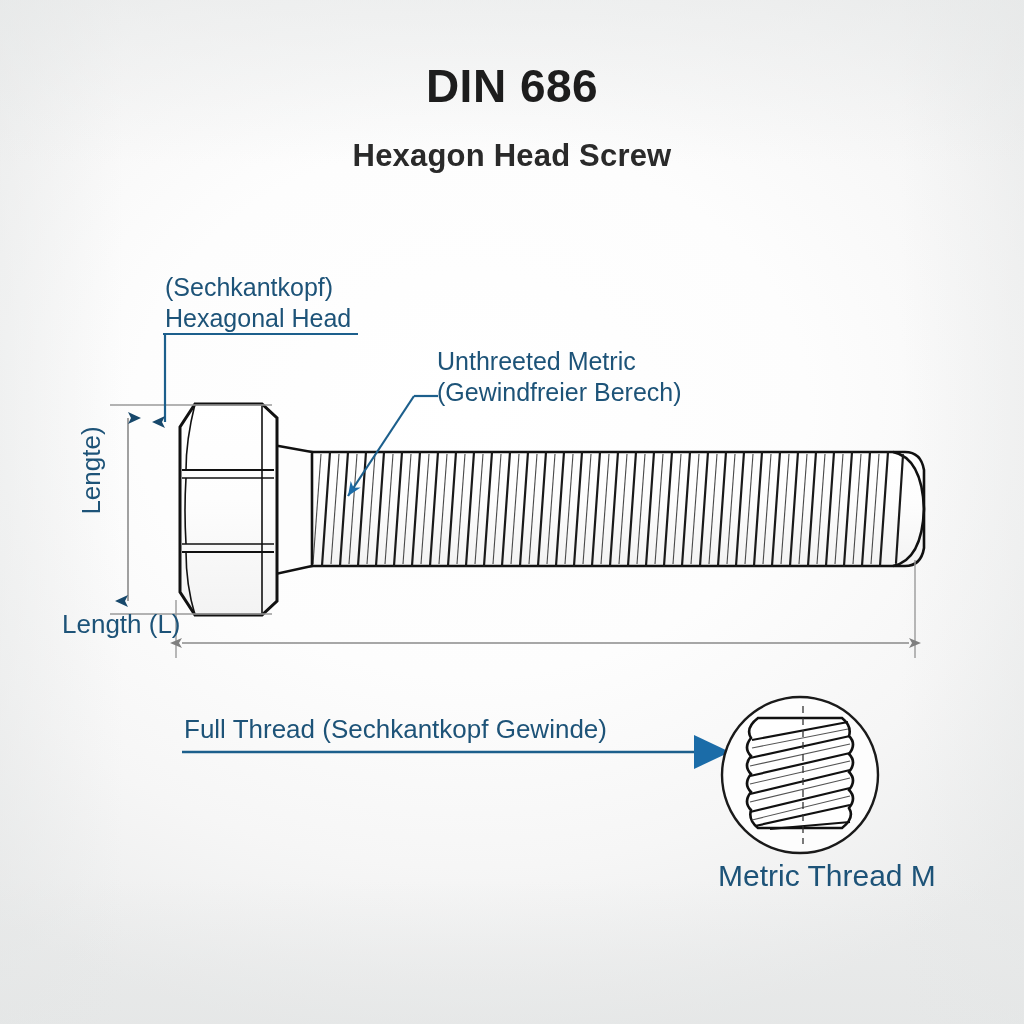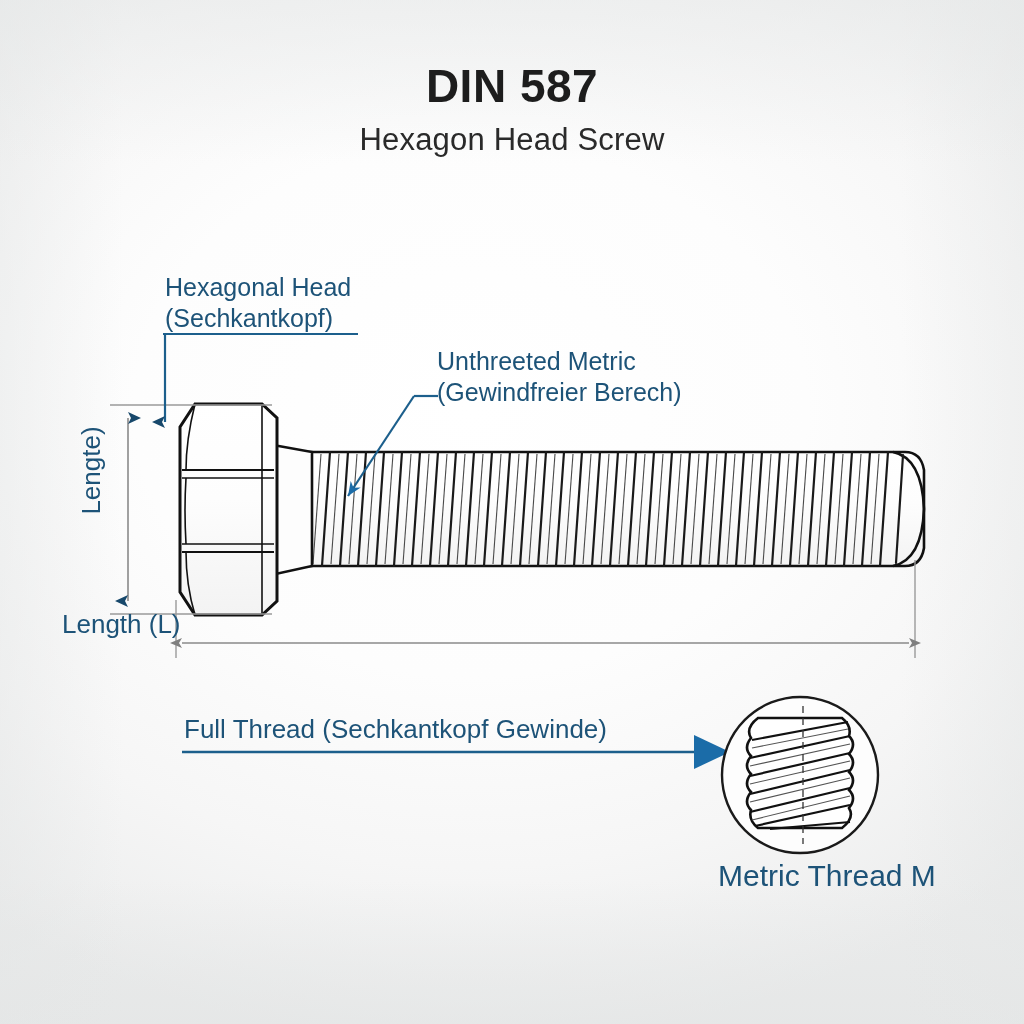"DIN 587" div.title-main { text: 587 -> 686 }
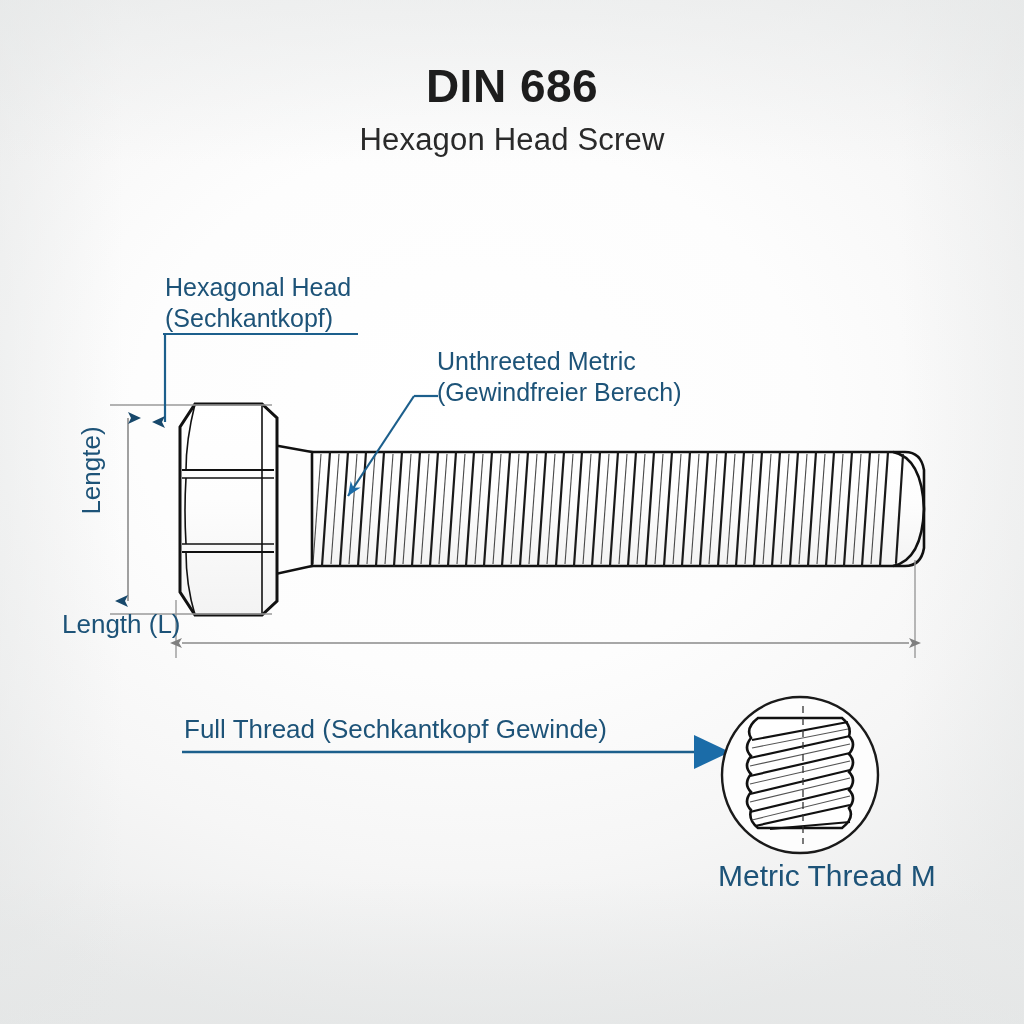"Hexagon Head Screw" .title-sub { font-weight: 400 -> 700; margin-top: 12px -> 28px }
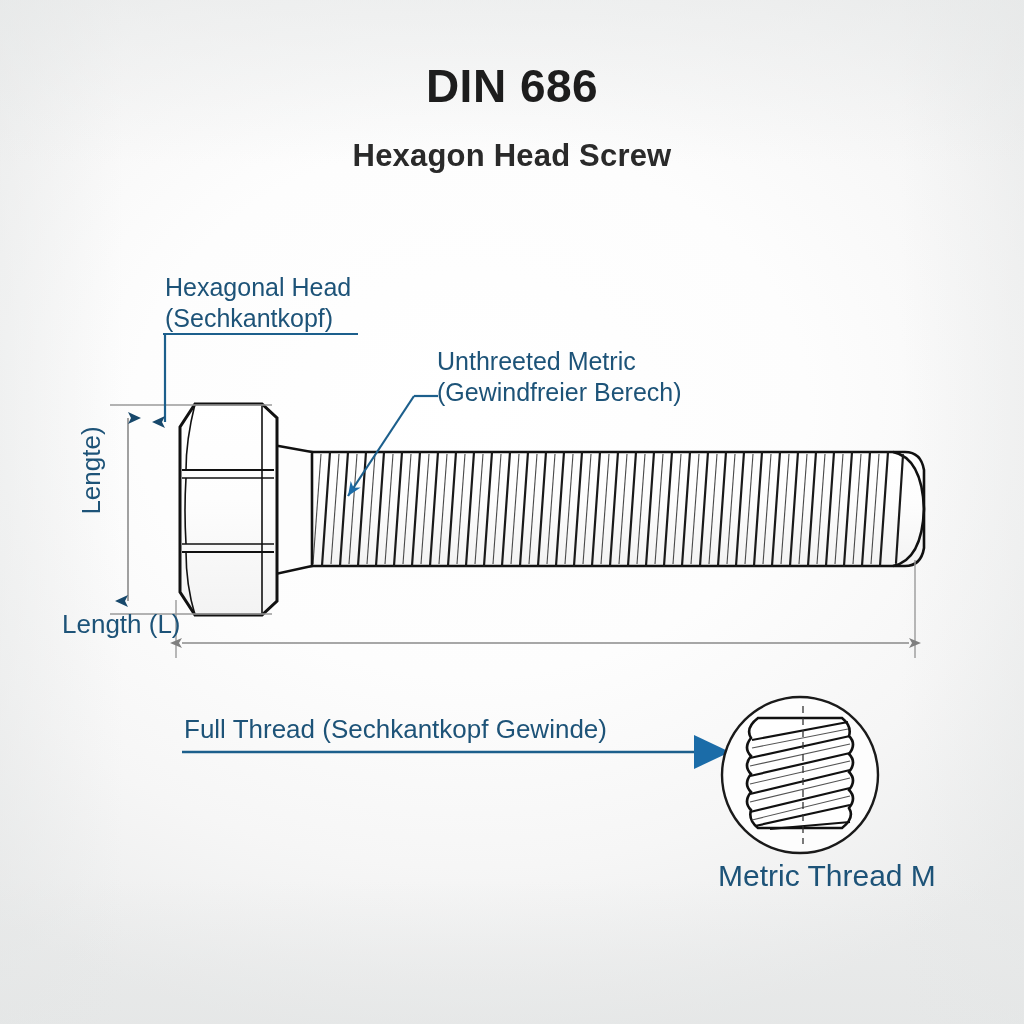"Hexagonal Head" div { order: before "(Sechkantkopf)" -> after "(Sechkantkopf)" }
